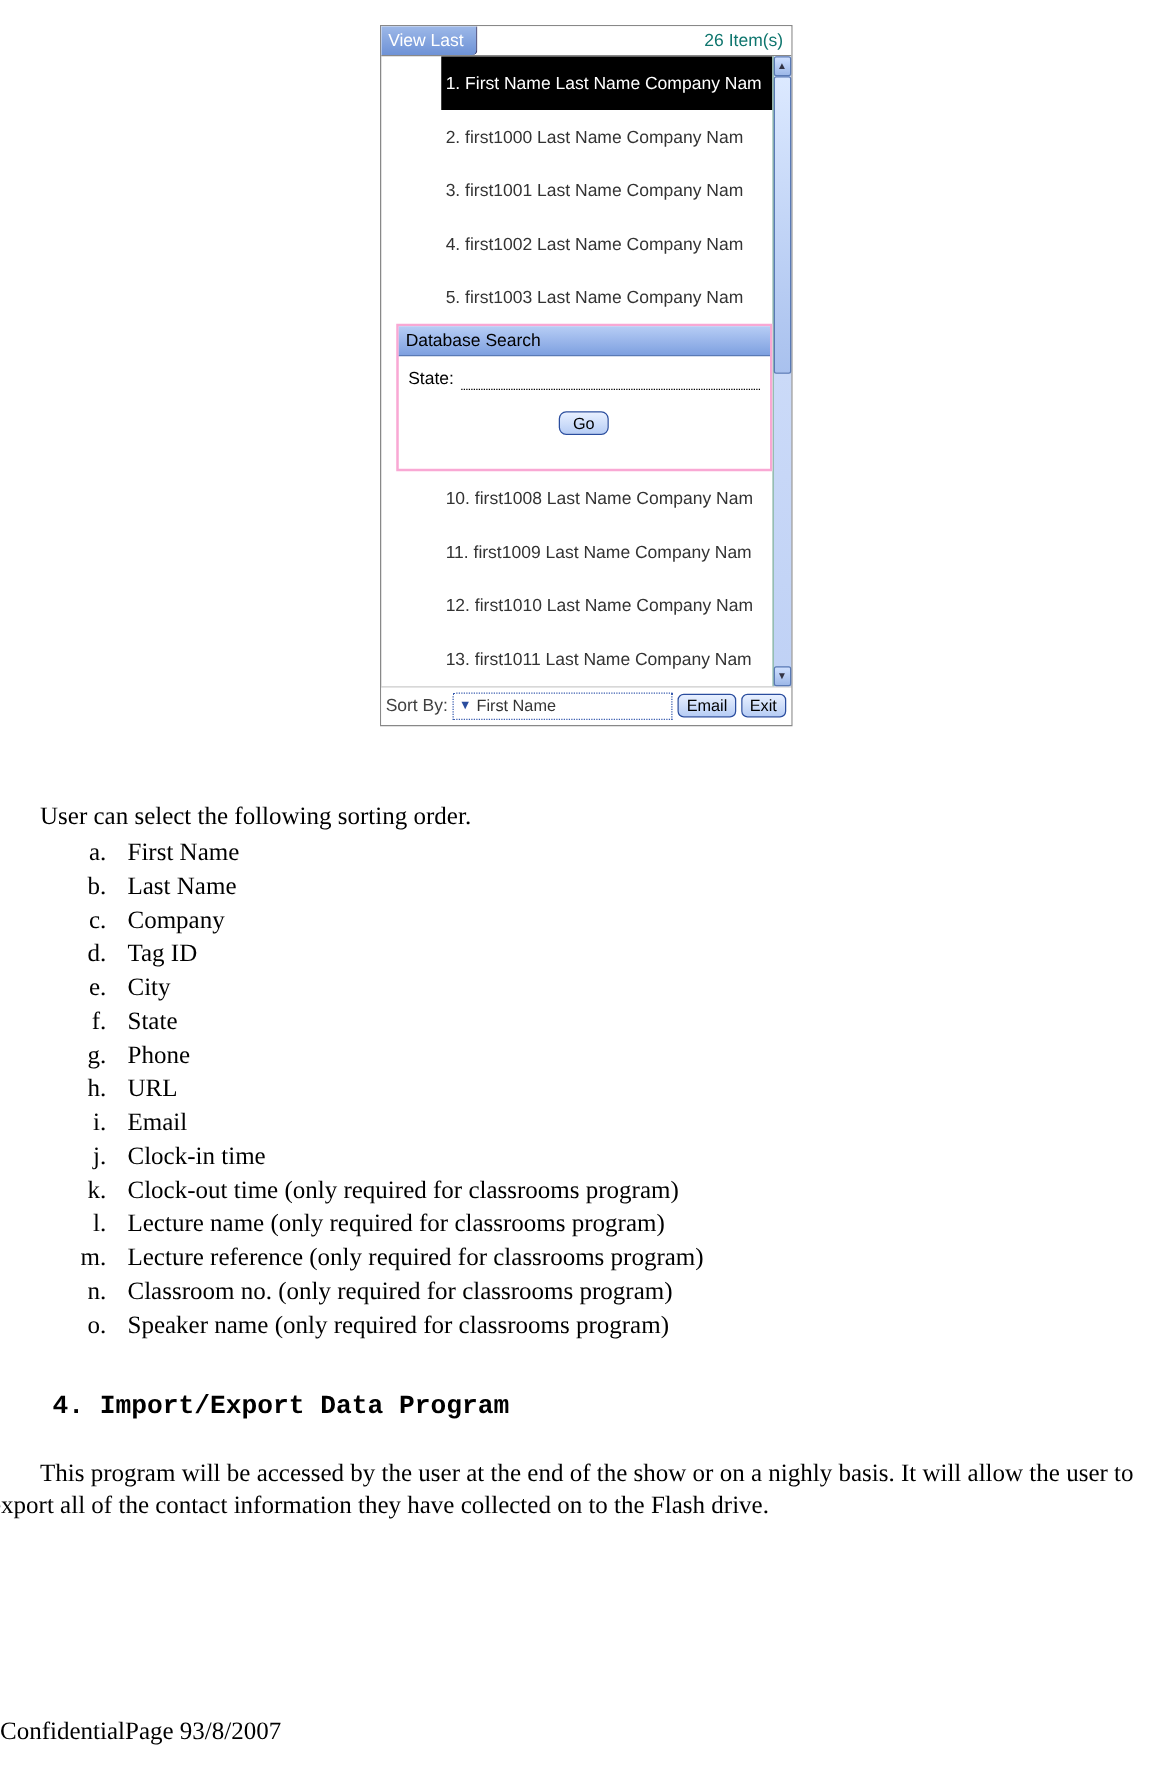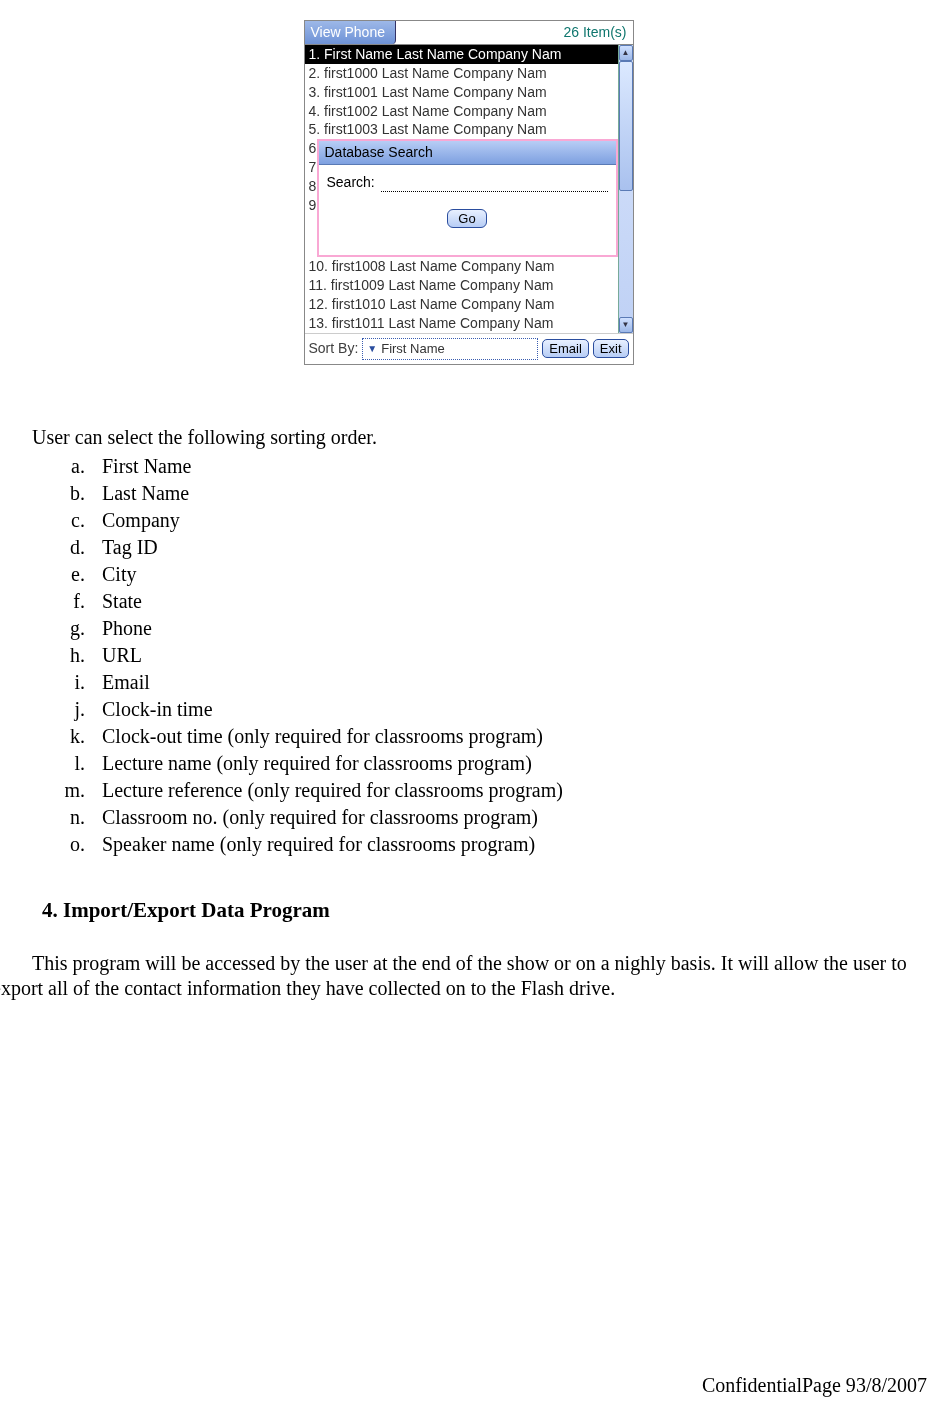"View Phone" div.titlebar-left { text: Phone -> Last }
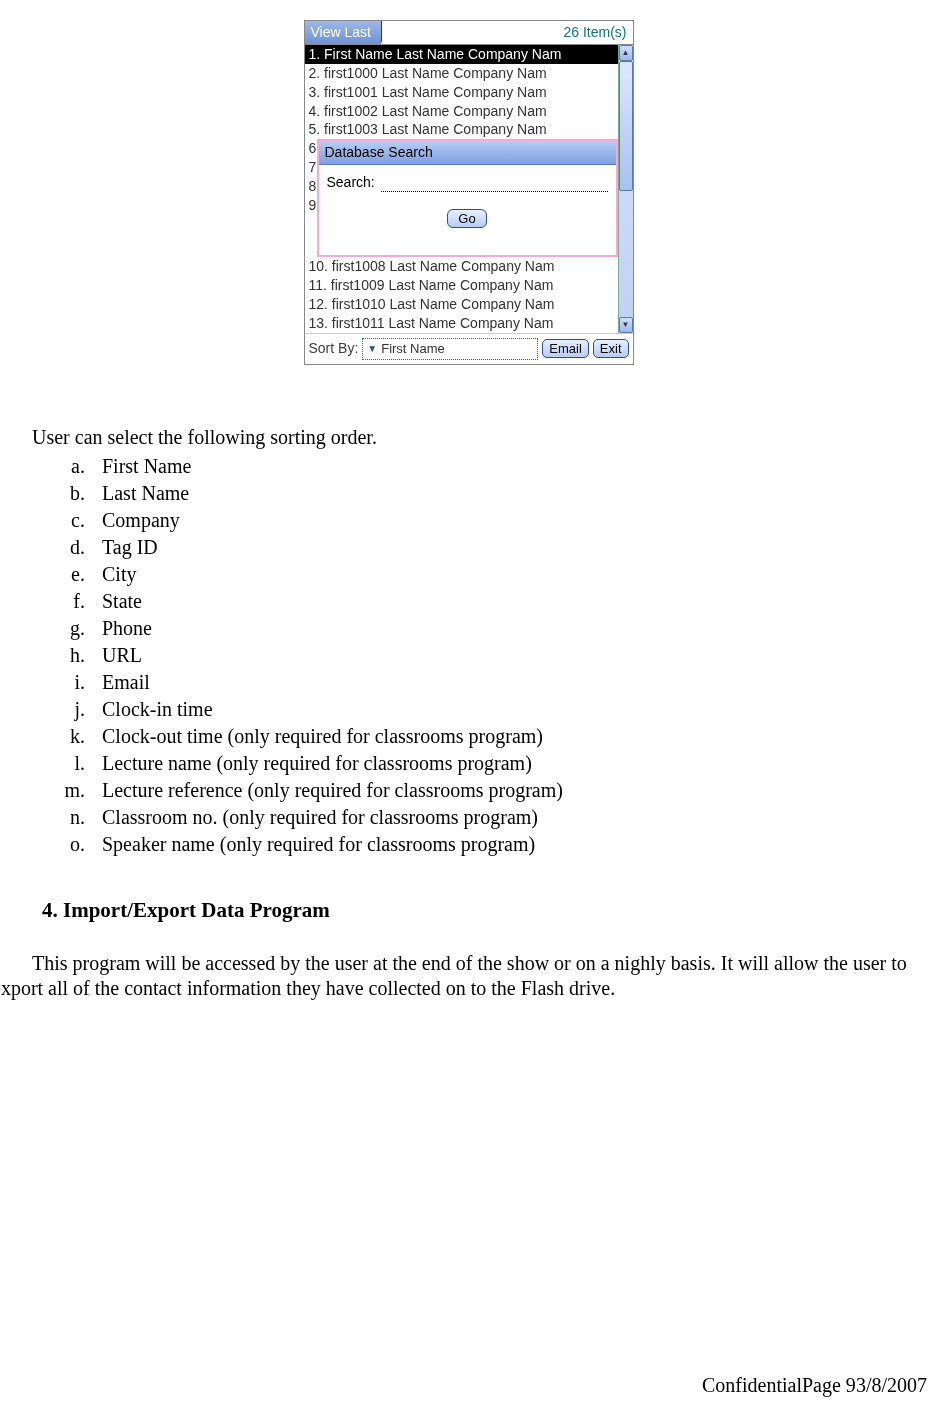"1. First Name Last Name" .row { margin-left: none -> 48px; padding: 0 4px -> 12px 4px }
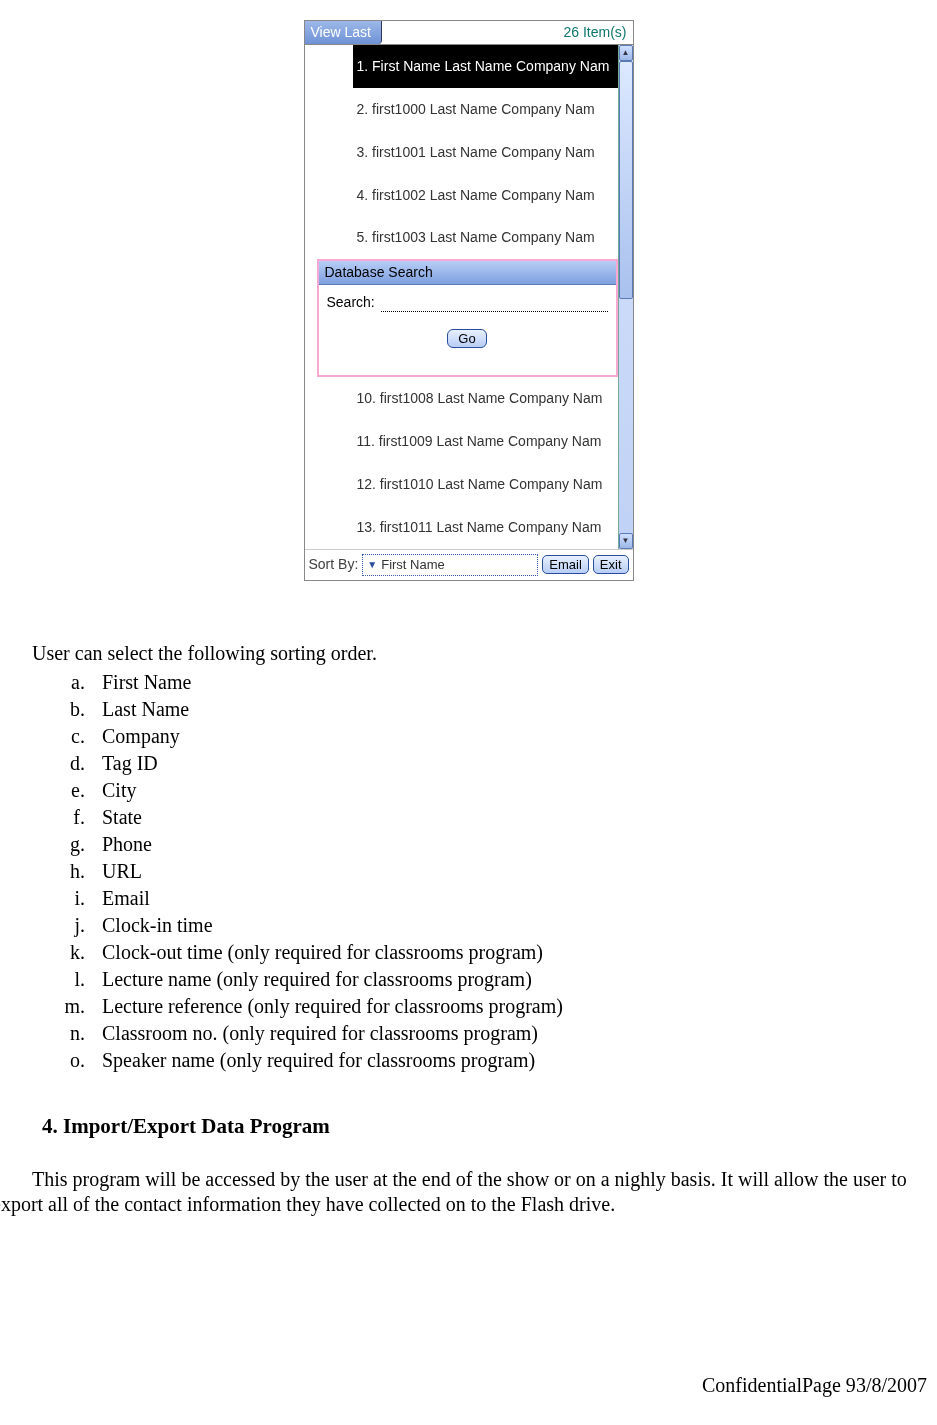"Search:" span { text: Search -> State }
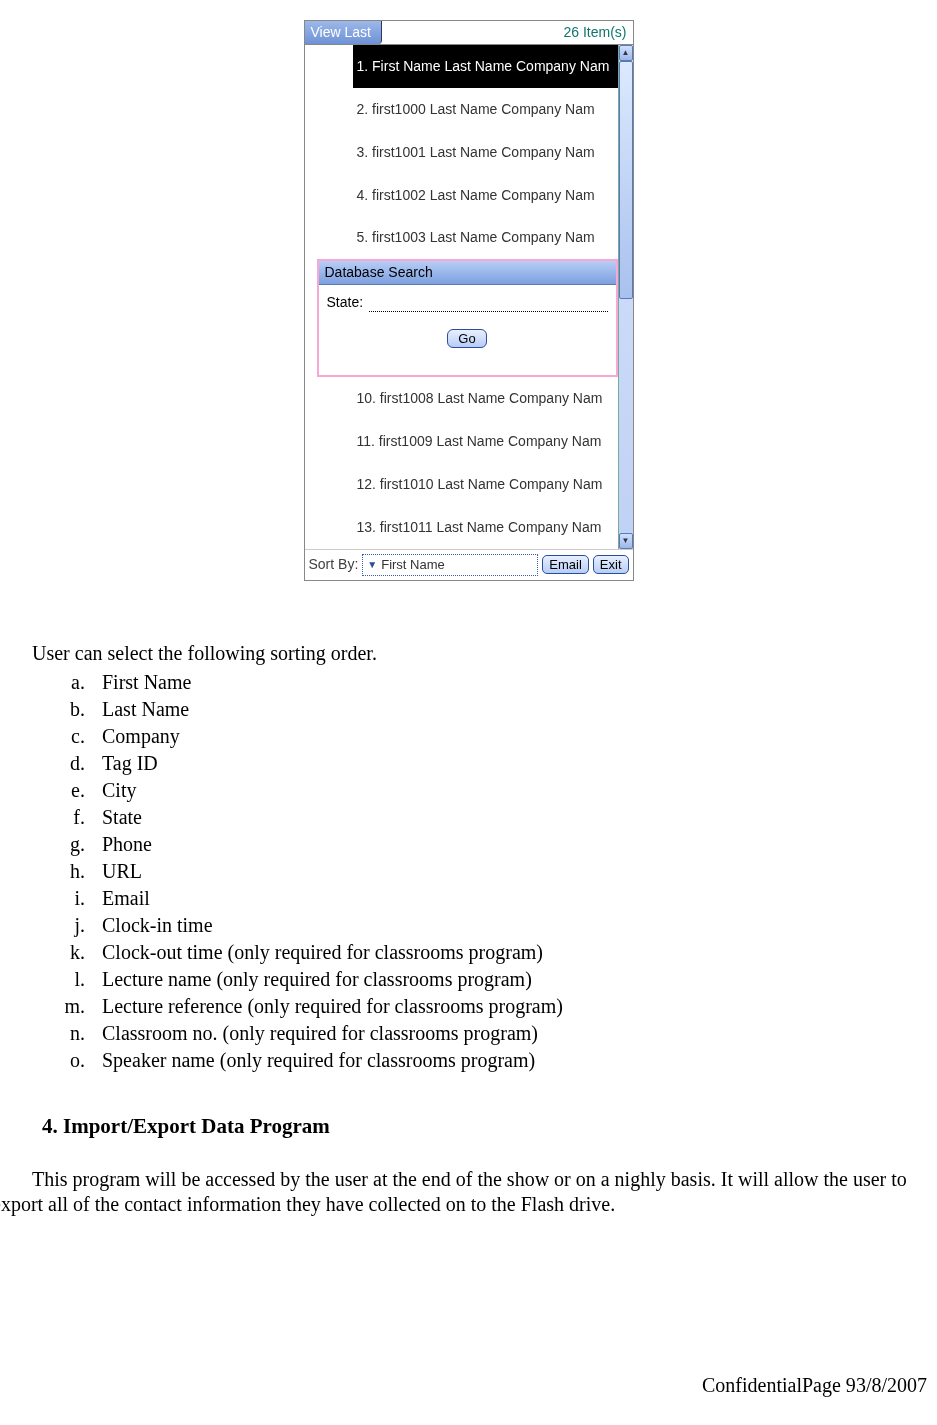"4. Import/Export Data Program" .section-heading { font-family: Liberation Serif, serif -> Liberation Mono, monospace }
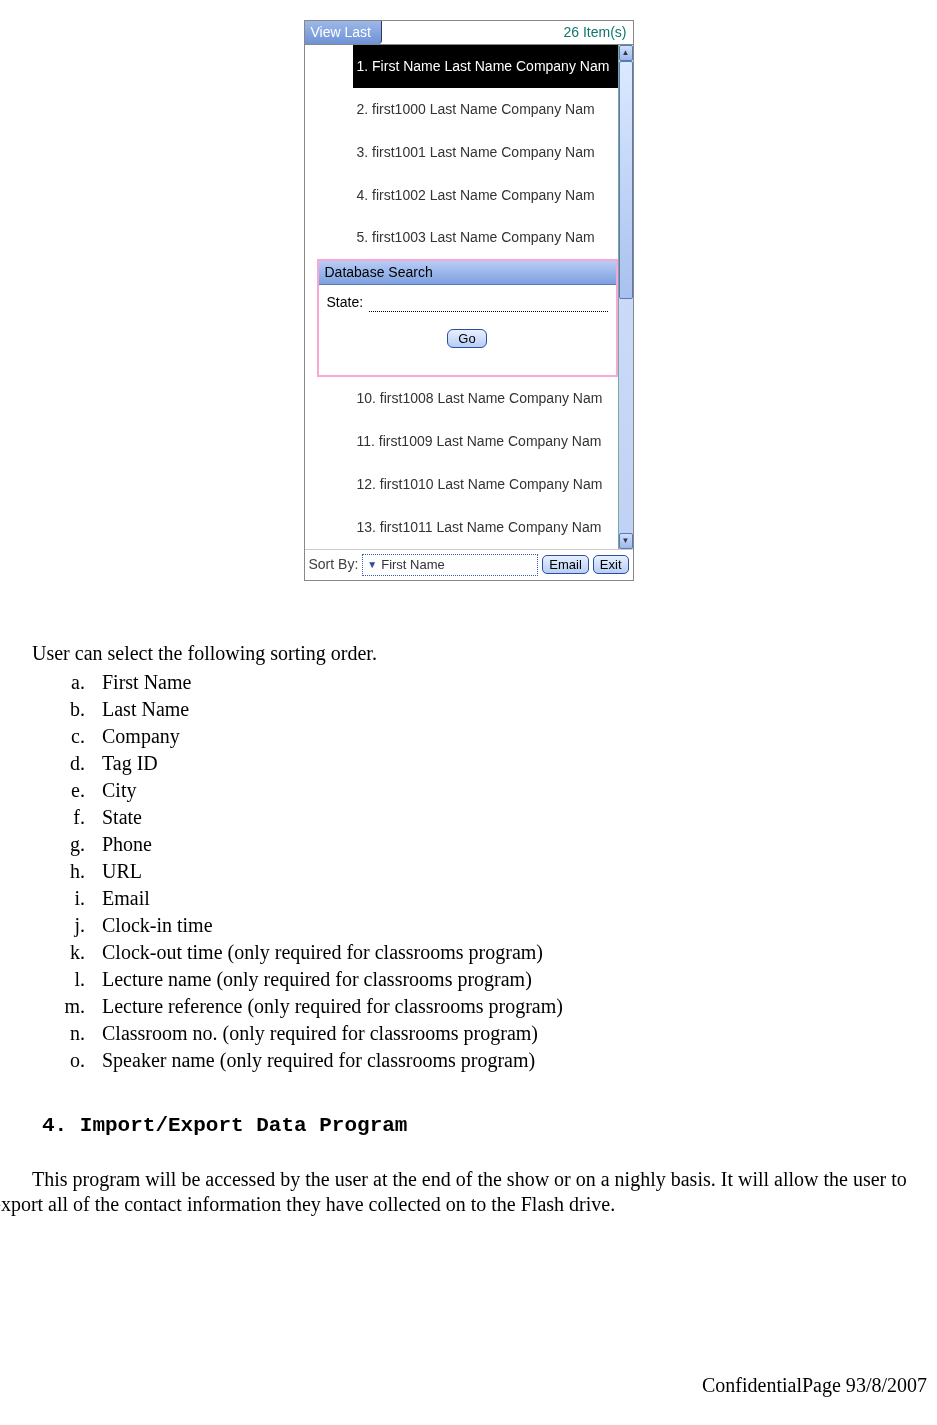"Confidential" .footer { justify-content: flex-end -> flex-start; left: 12px -> 0 }
